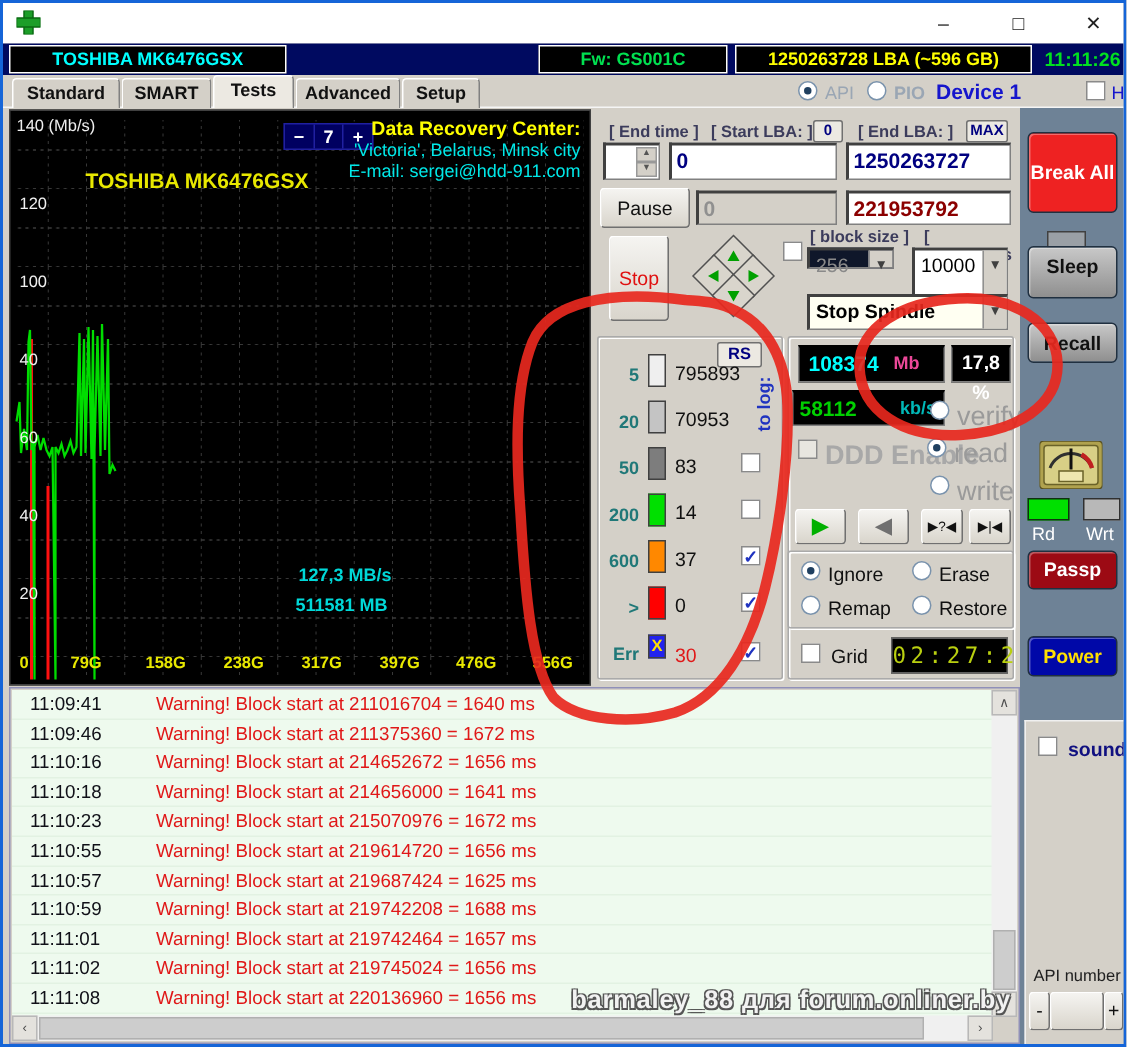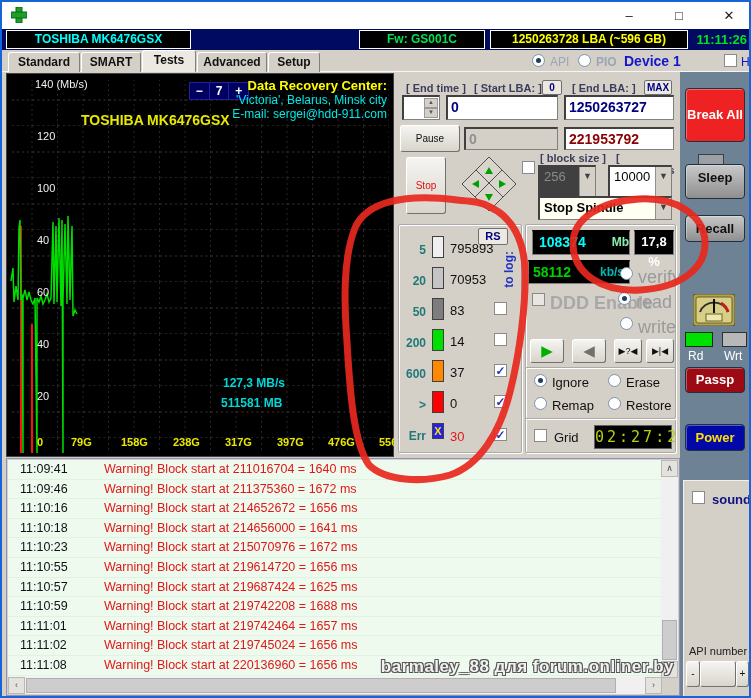"140 (Mb/s)" .gtext { margin-left: 24px -> none }
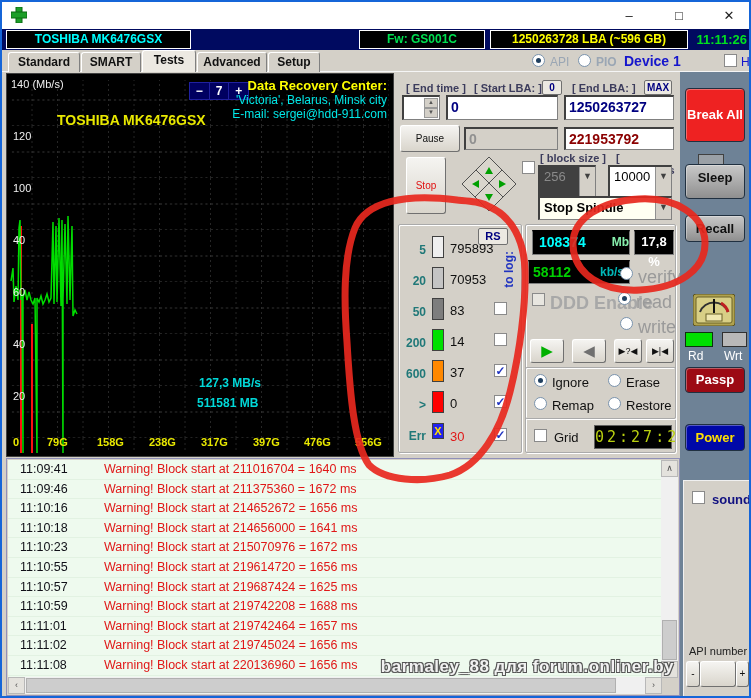"Pause" .btn3d { font-size: 10px -> 13px }
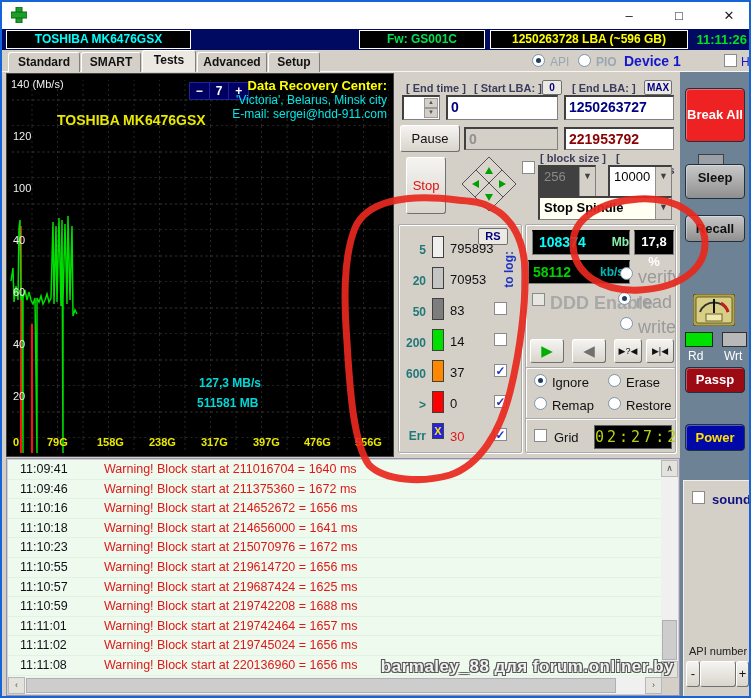"256" div.combo { background: #404040 -> #0f172a; height: 32px -> 14px }
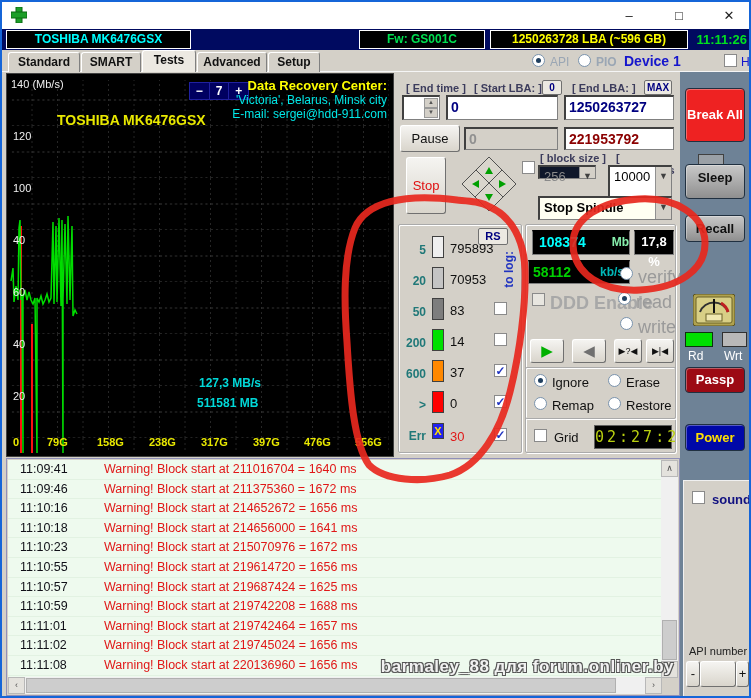"Mb" span { color: #86efac -> #ec4899; padding-right: 0 -> 16px }
